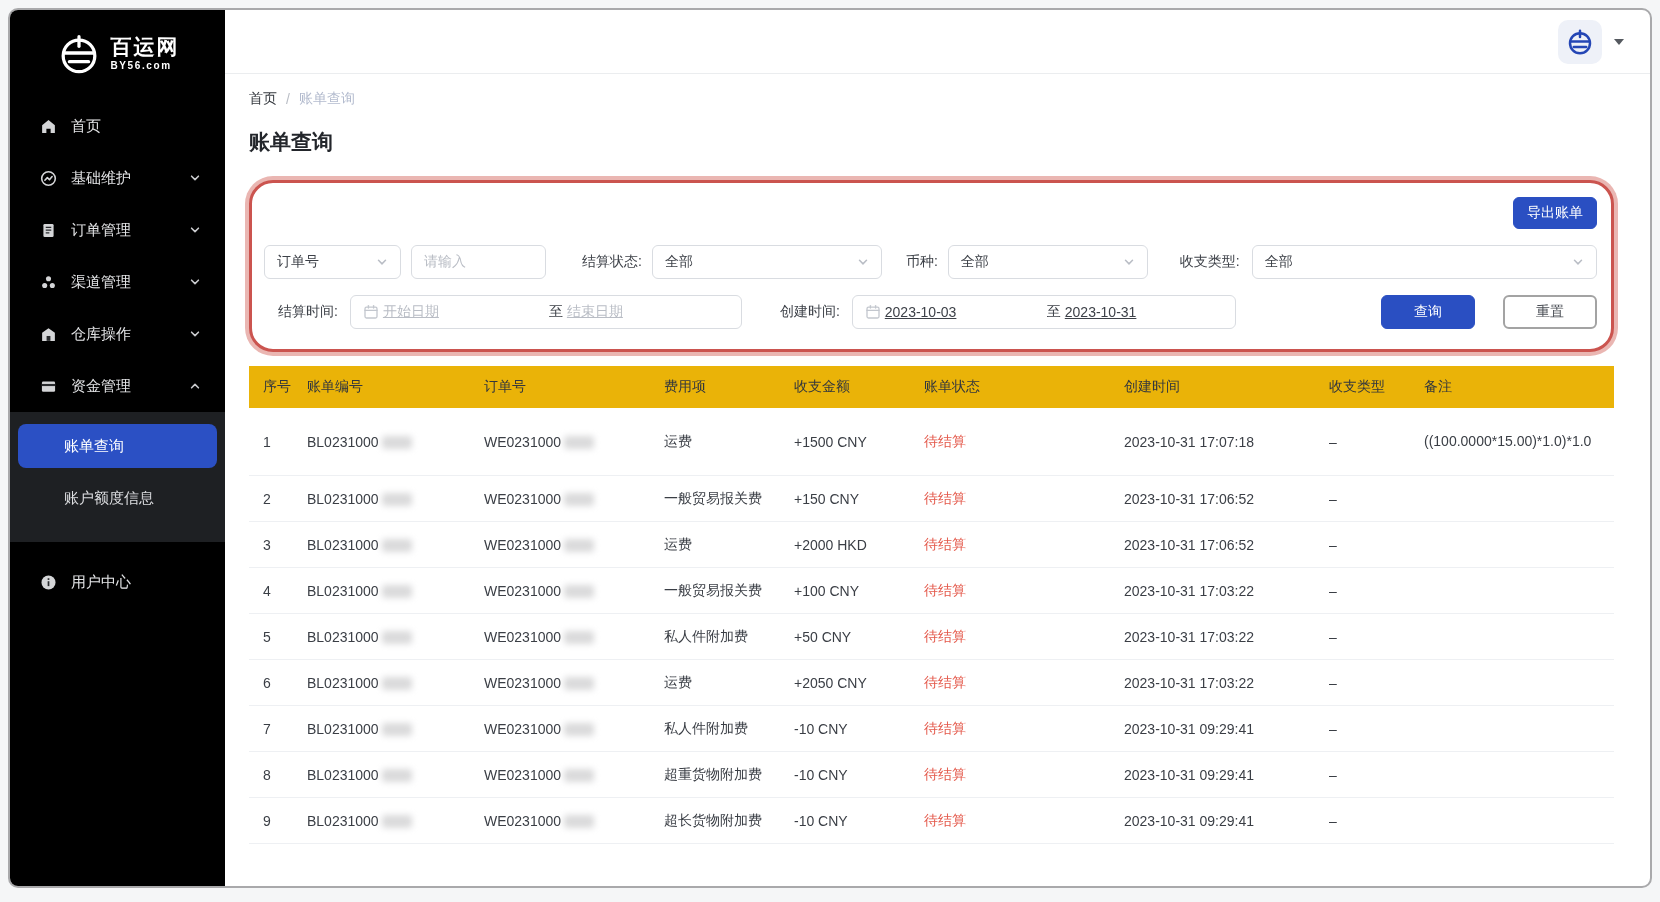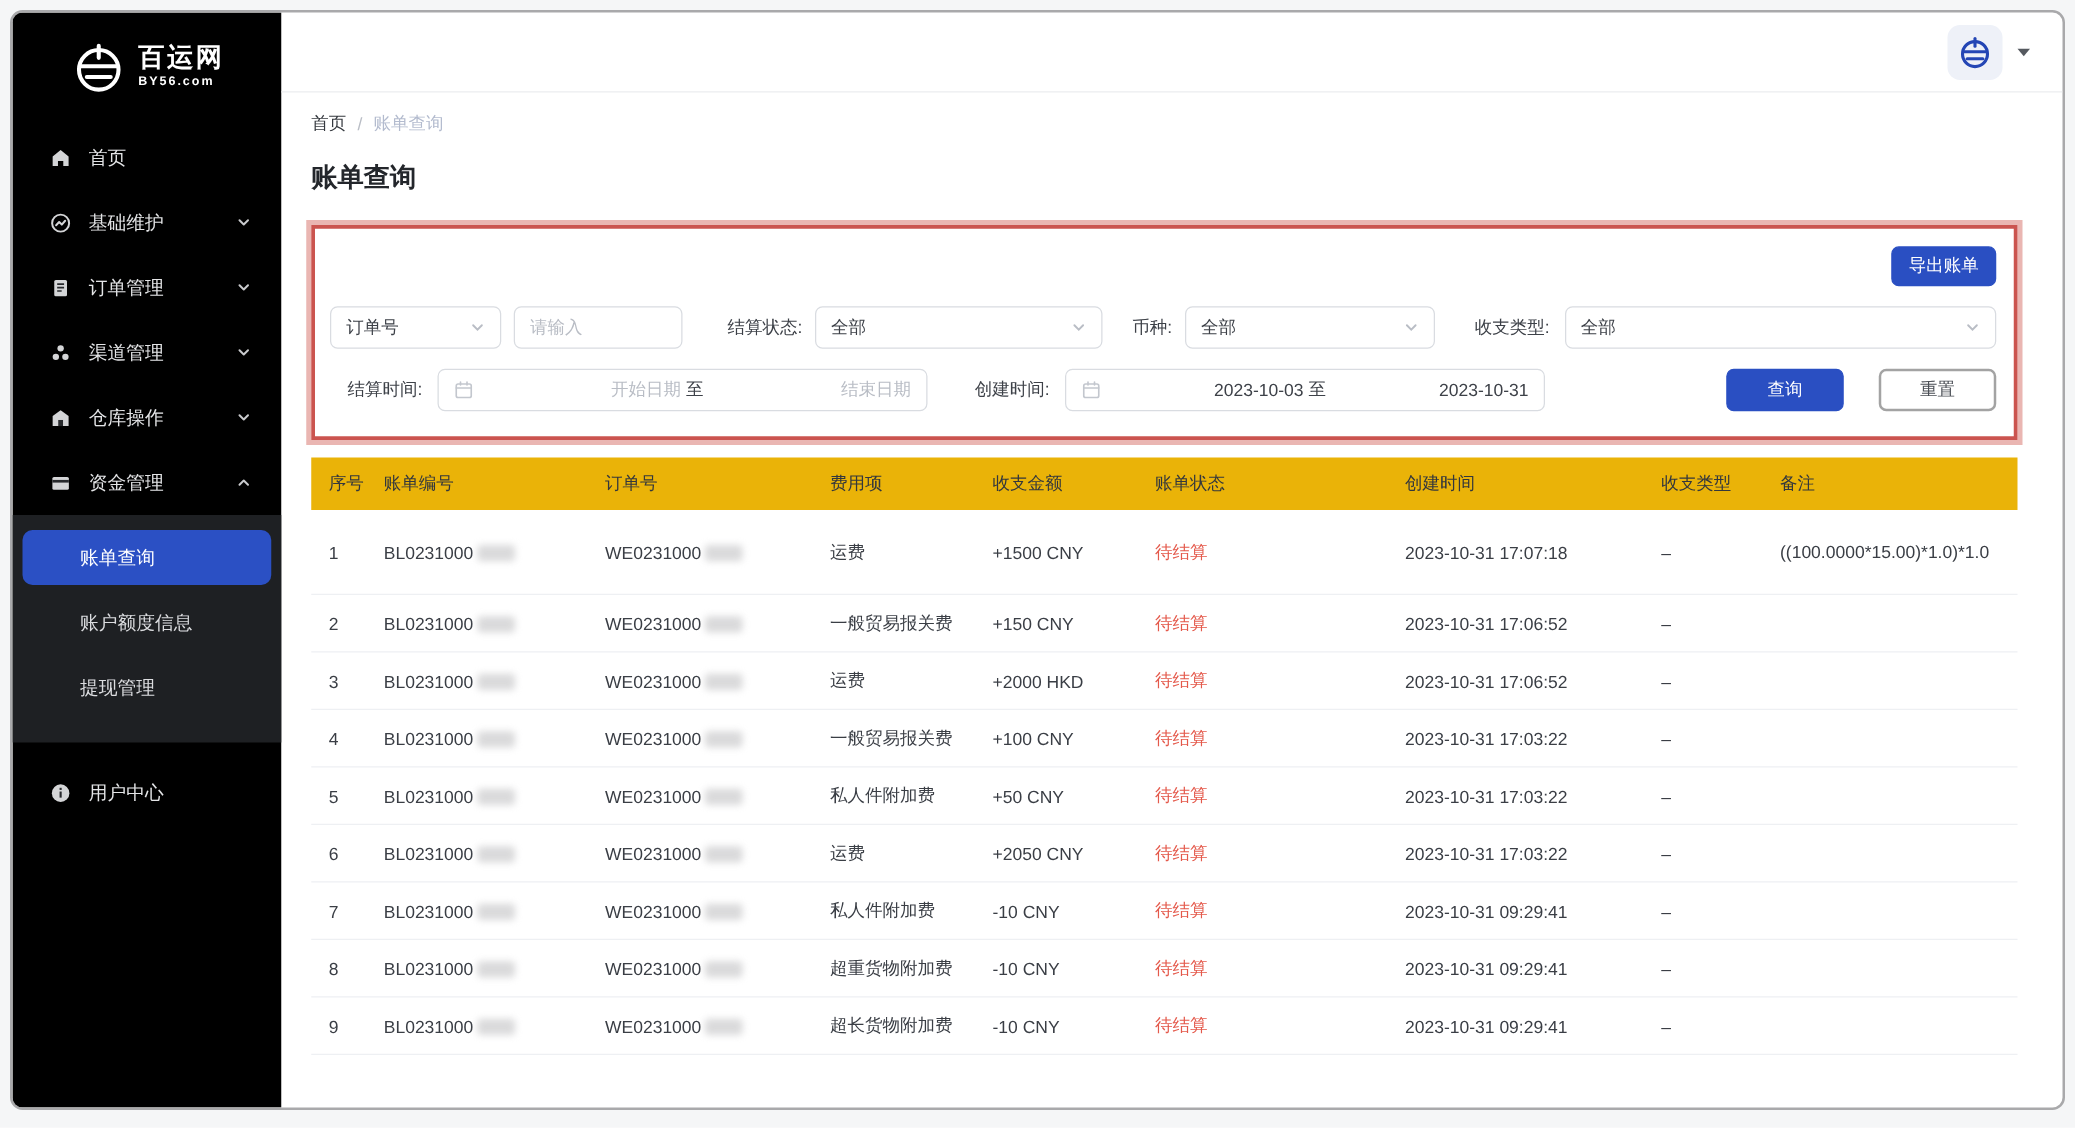"导出账单" .filter-panel { border-radius: 0 -> 24px }
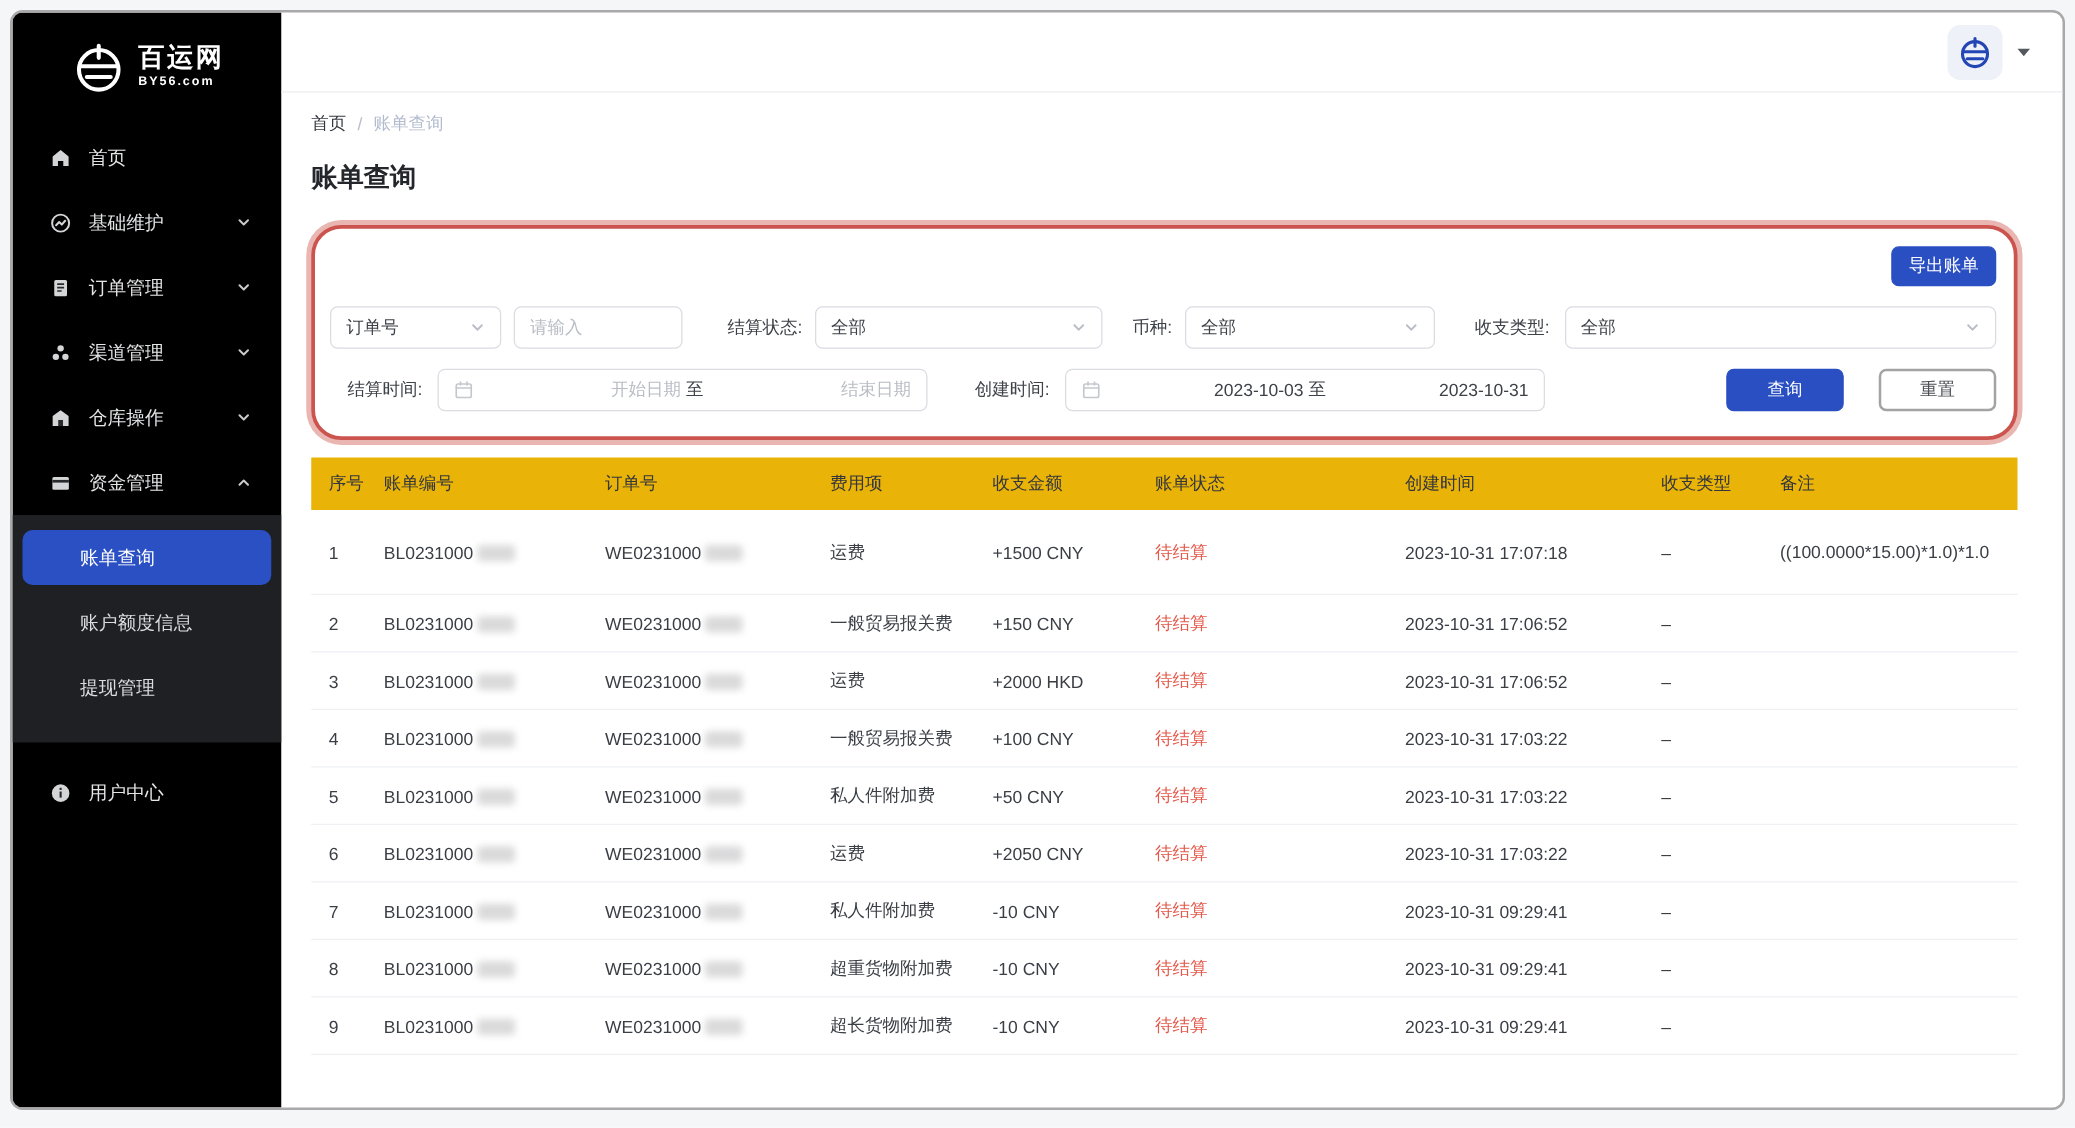"开始日期" .date-range .seg { text-align: right -> left; text-decoration: none -> underline }
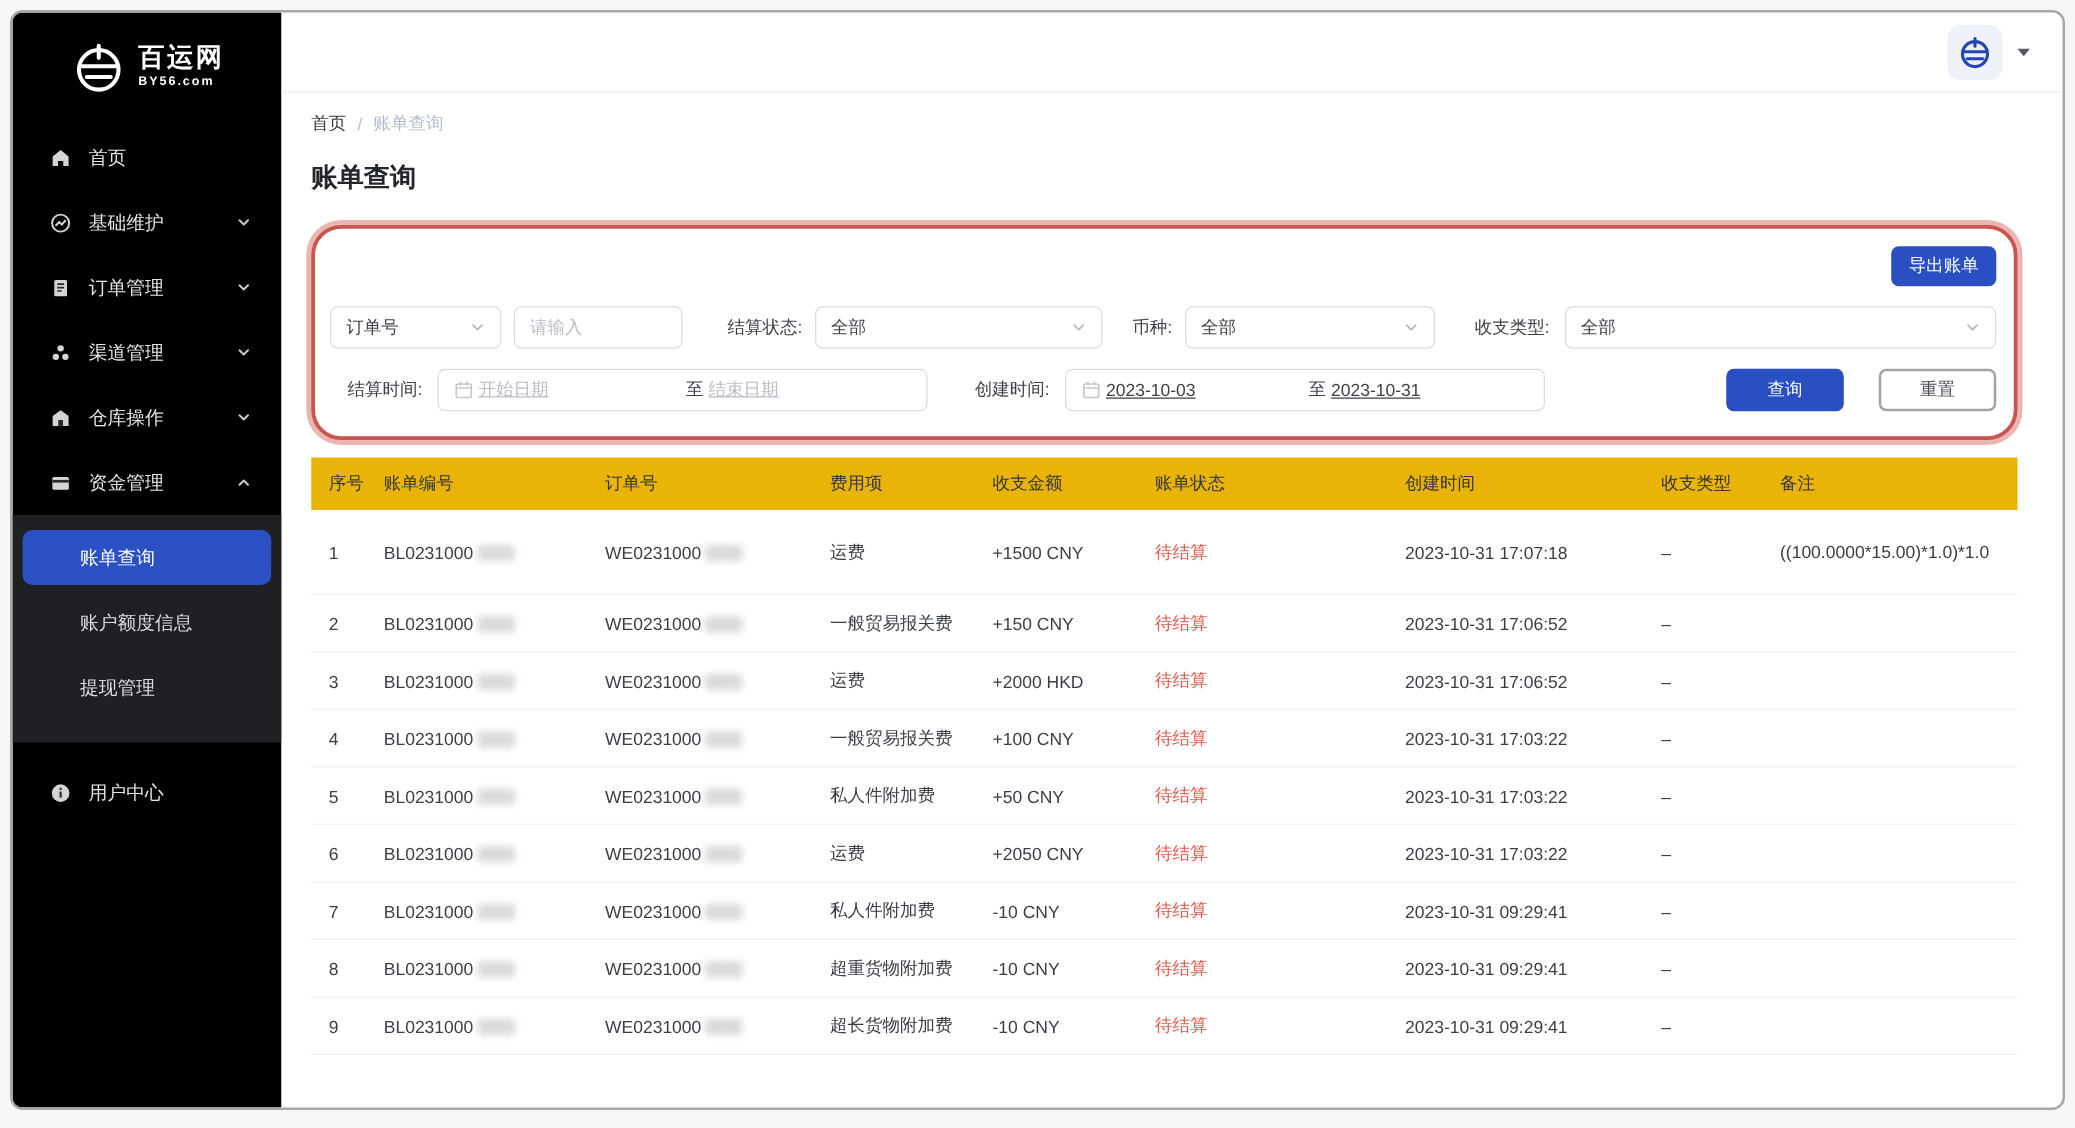"提现管理" div.sub-item { html: <div>提现管理</div> -> none }
